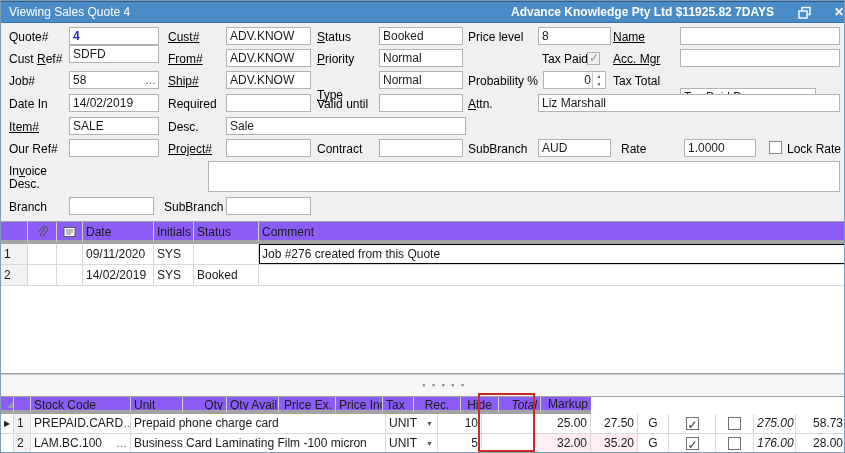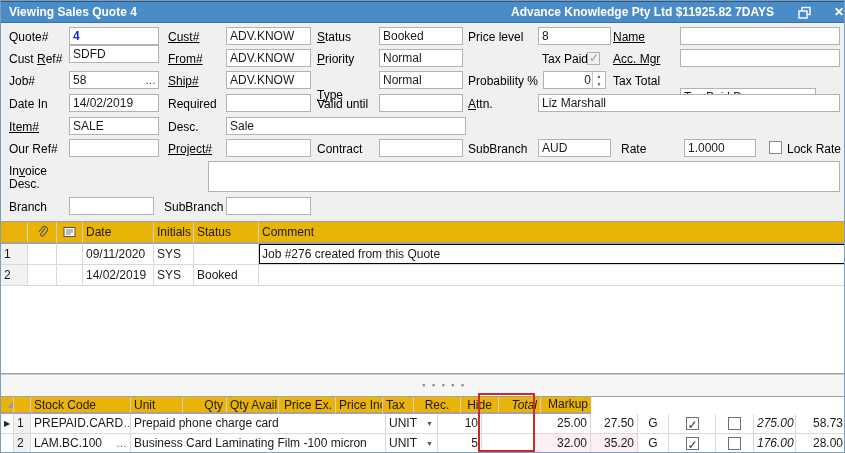"Viewing Sales Quote 4" .title-left { font-weight: bold -> normal }
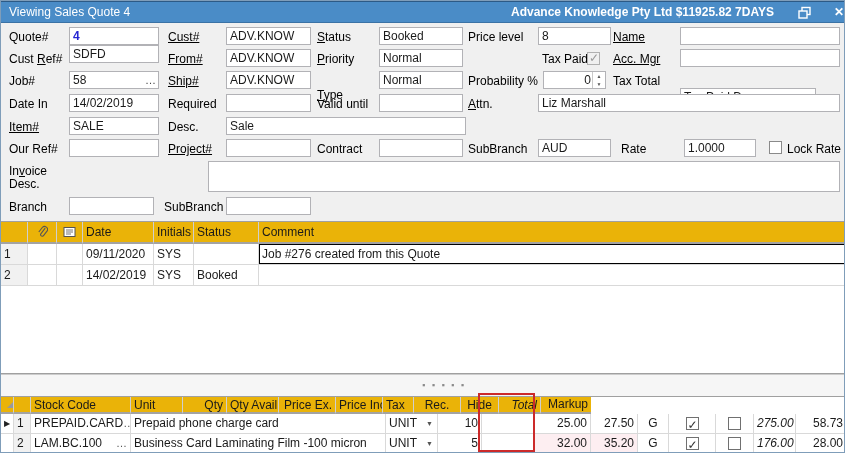"Date" .ghead .gcell { background: #eab308 -> #8b5cf6; border-bottom: 2px solid #a3a3a3 -> 4px solid #a3a3a3 }
